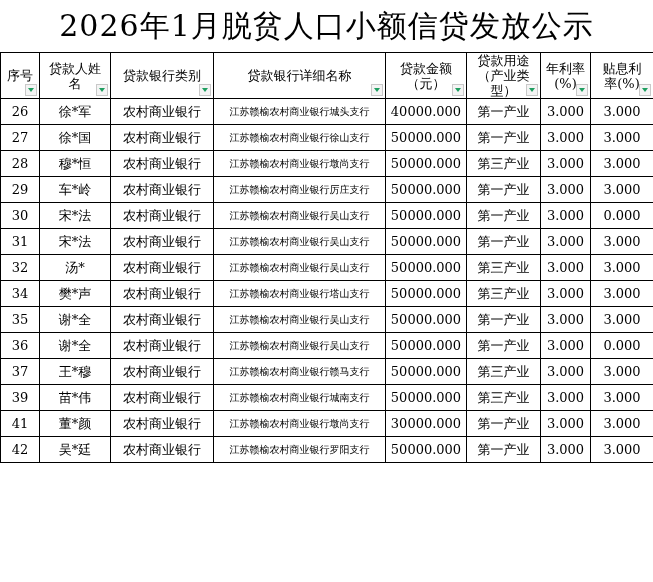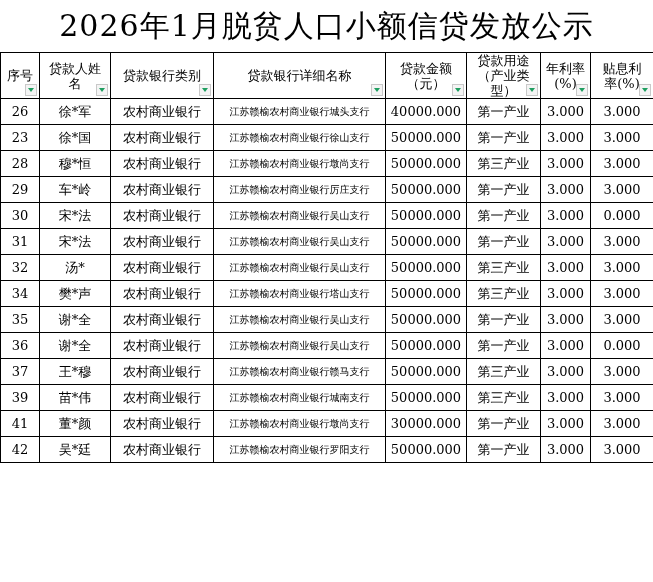"23" td { text: 23 -> 27 }
